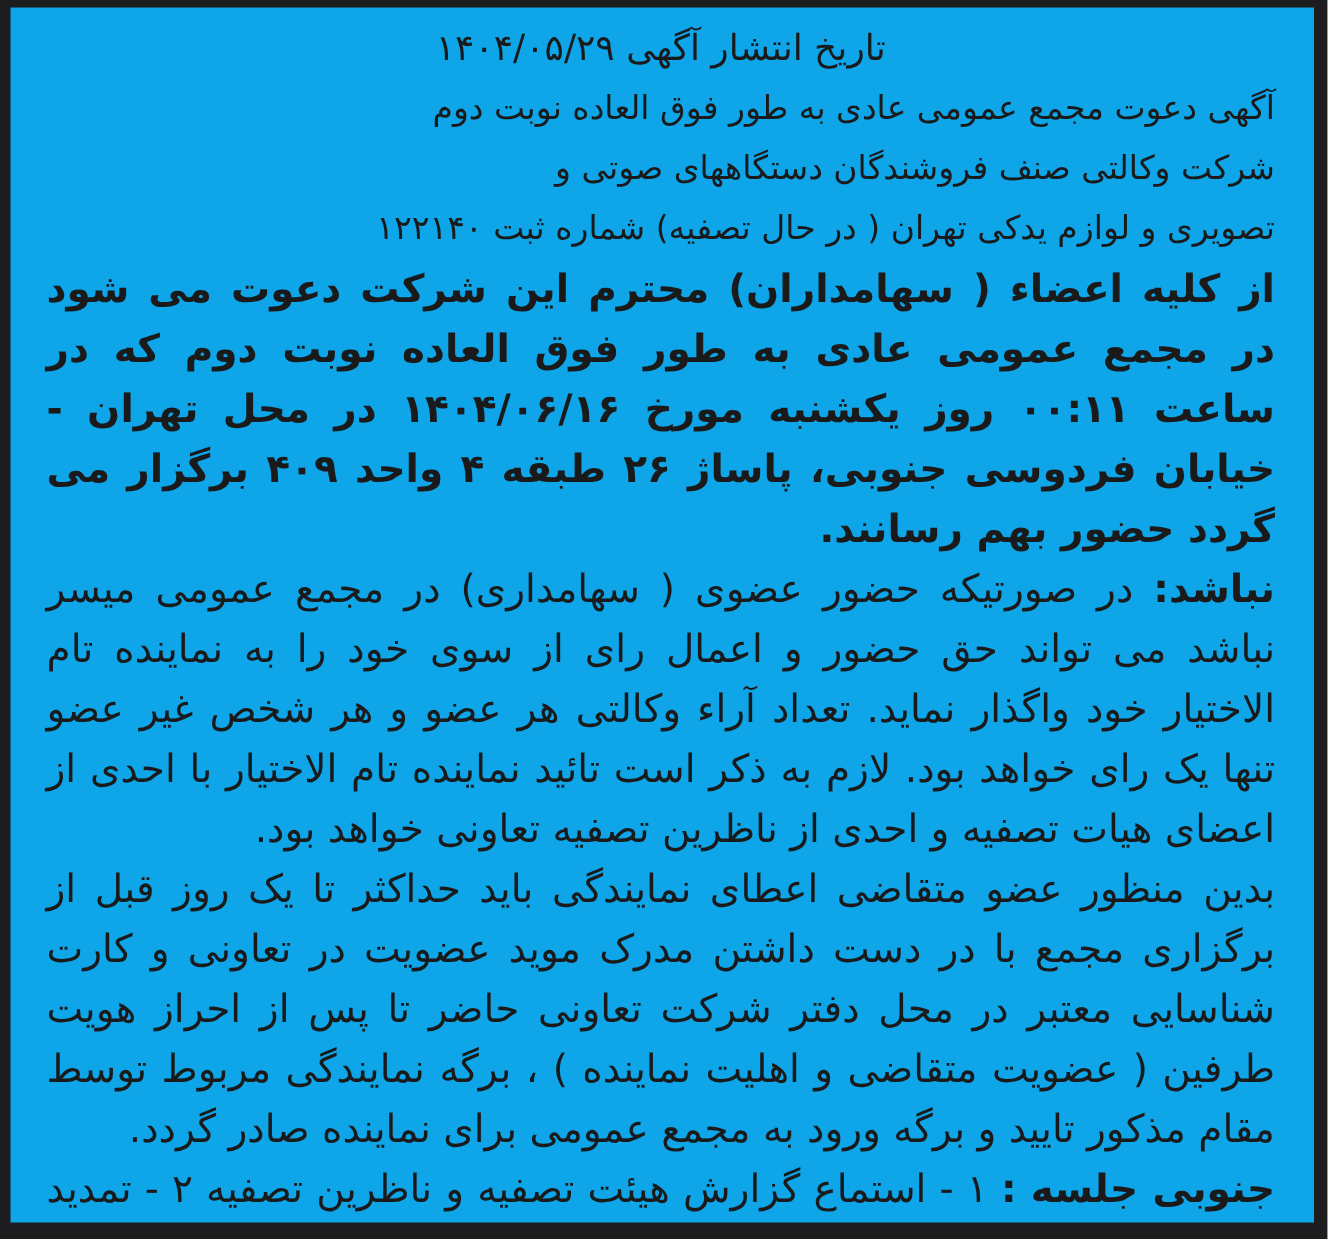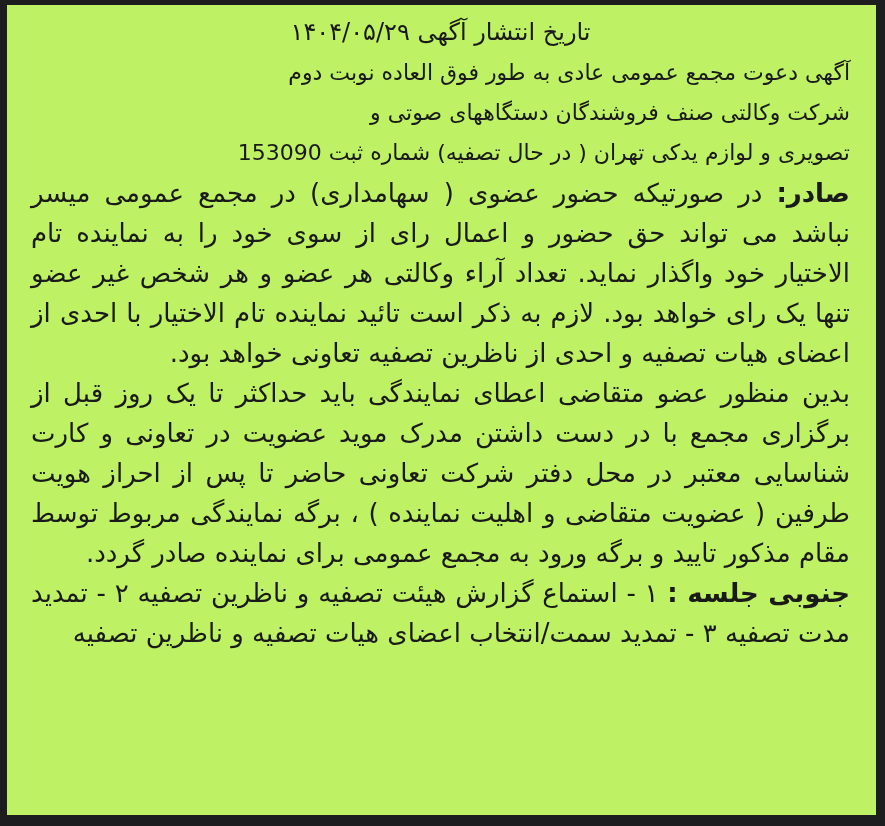"تاریخ انتشار آگهی ۱۴۰۴/۰۵/۲۹" .sheet { background: #bef264 -> #0ea5e9 }
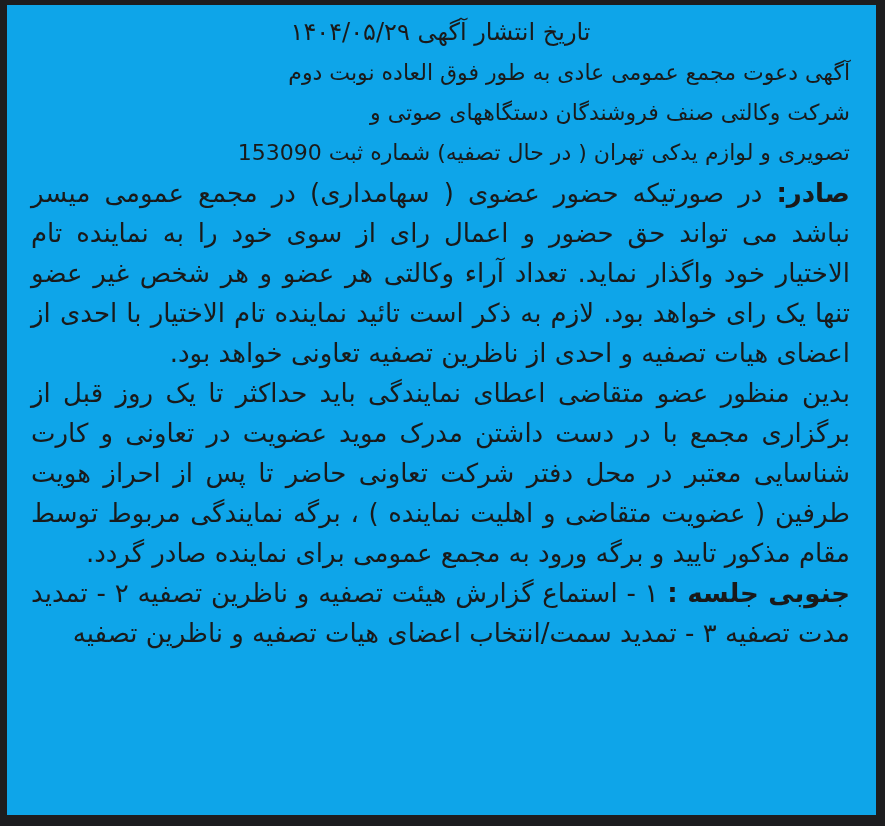"تصویری و لوازم یدکی تهران" div.title { text: 153090 -> ۱۲۲۱۴۰ }
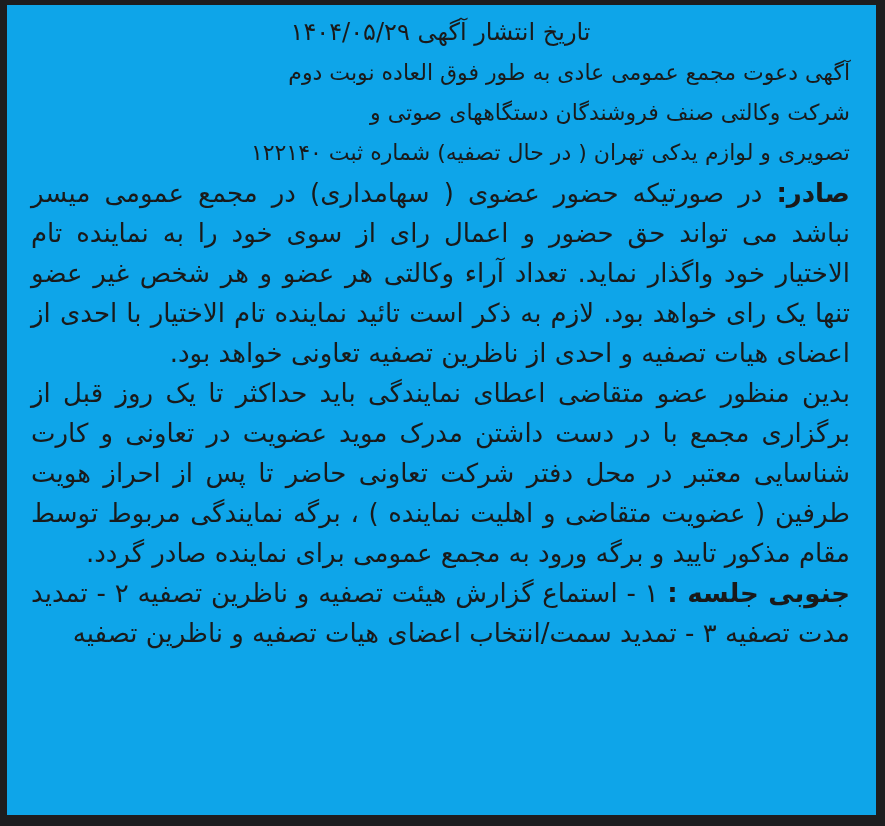"از کلیه اعضاء ( سهامداران)" p.para { html: none -> <p>از کلیه اعضاء ( سهامداران) محترم این شرکت دعوت می شود در مجمع عمومی عادی به طور فوق العاده نوبت دوم که در ساعت ۱۱‏:‏۰۰ روز یکشنبه مورخ ۱۴۰۴/۰۶/۱۶ در محل تهران - خیابان فردوسی جنوبی، پاساژ ۲۶ طبقه ۴ واحد ۴۰۹ برگزار می گردد حضور بهم رسانند.</p> }
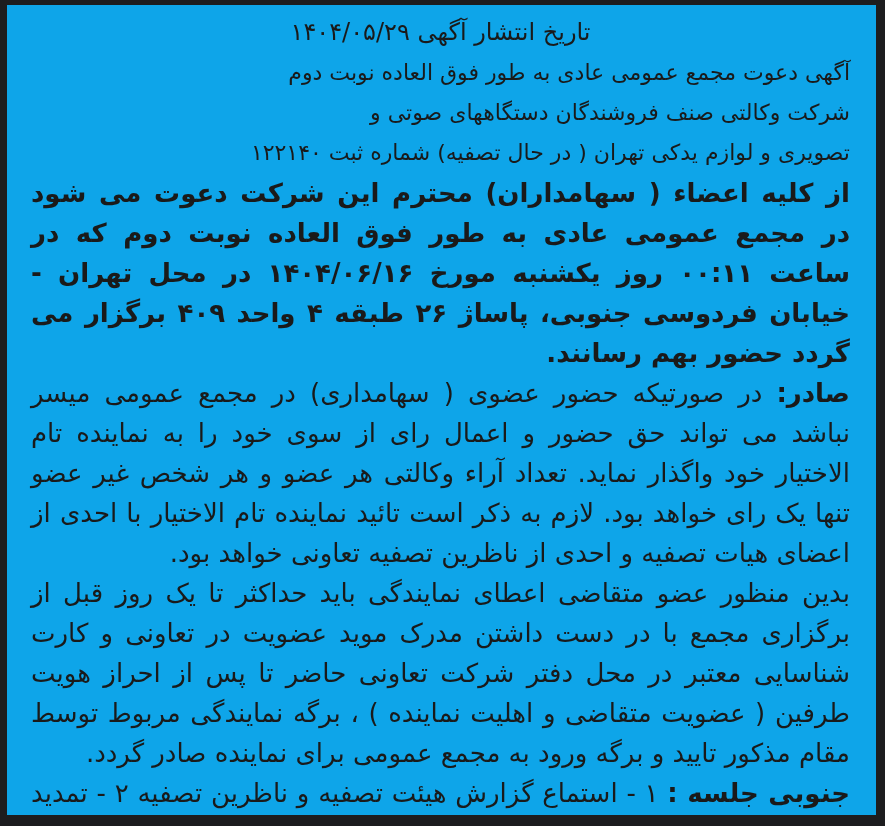"صادر:" b.lead { text: صادر -> نباشد }
